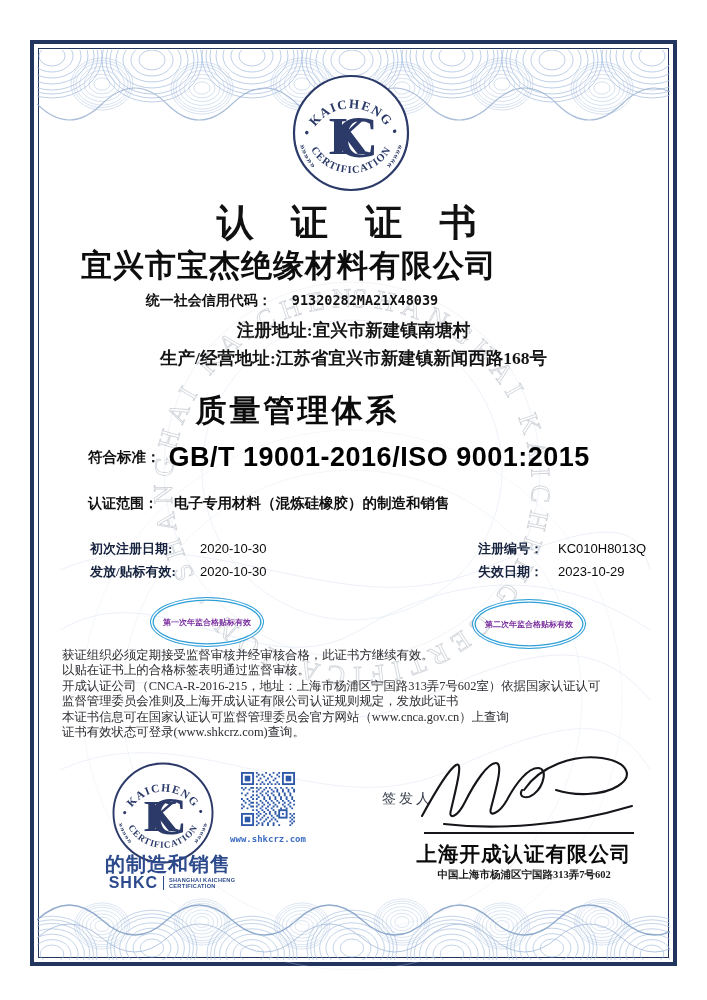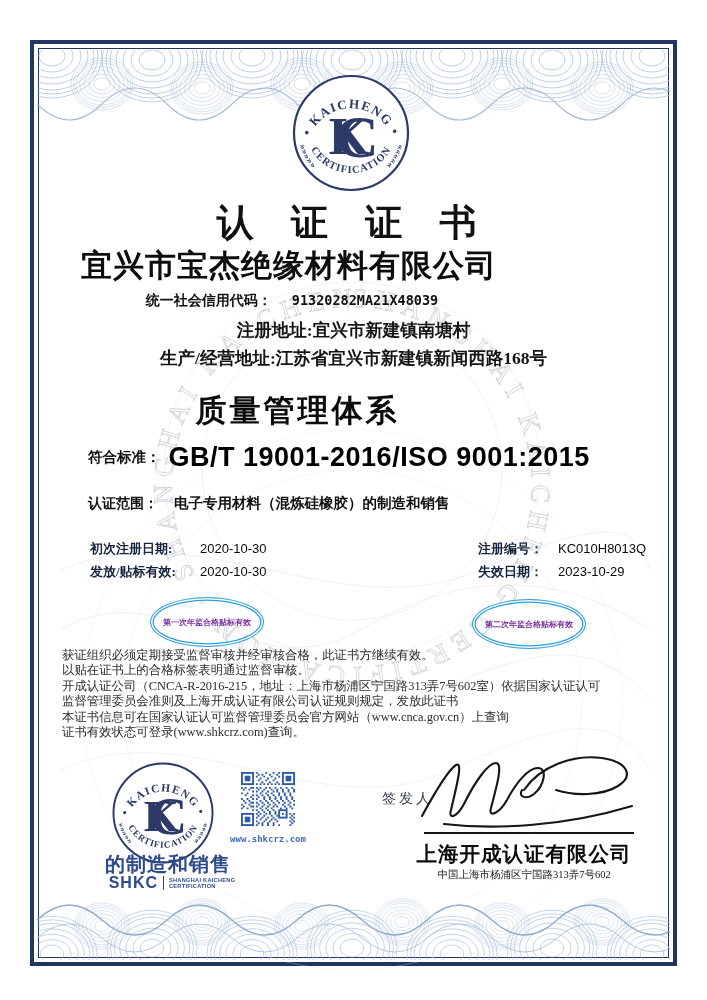"中国上海市杨浦区宁国路313弄7号602" .issuer-addr { font-weight: 400 -> 700 }
